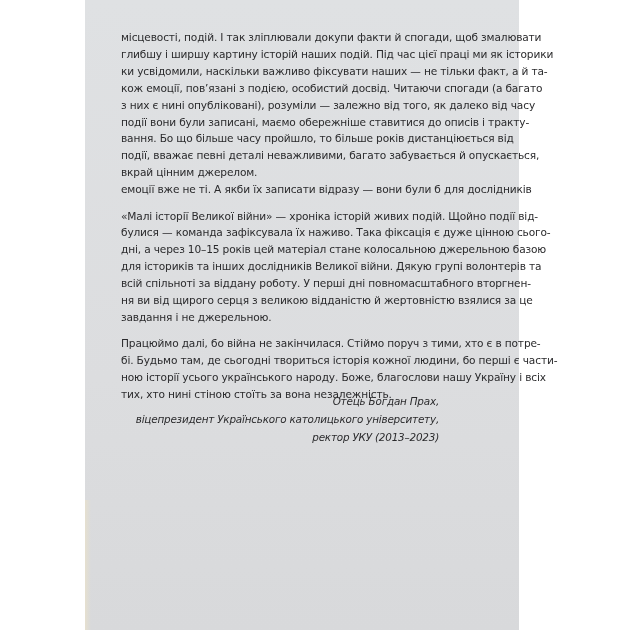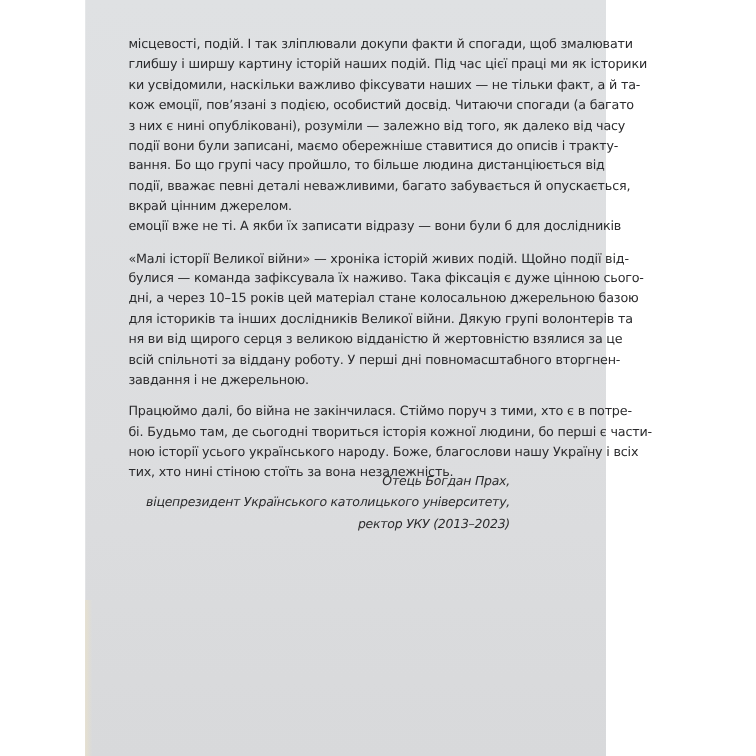"місцевості, подій. І так зліплювали" .page { left: 71px -> 85px }
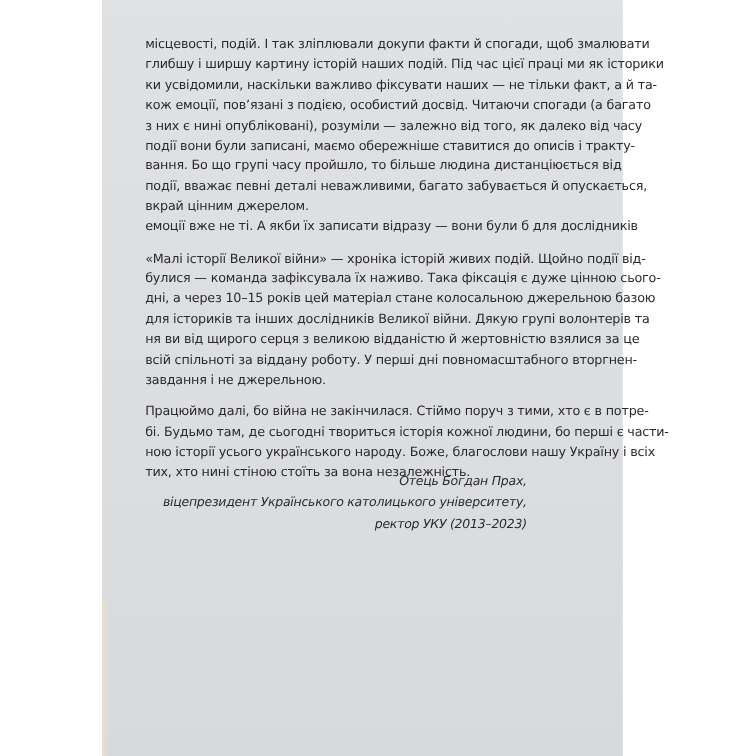"вання. Бо що групі часу" span.line { text: групі часу пройшло, то більше людина -> більше часу пройшло, то більше років }
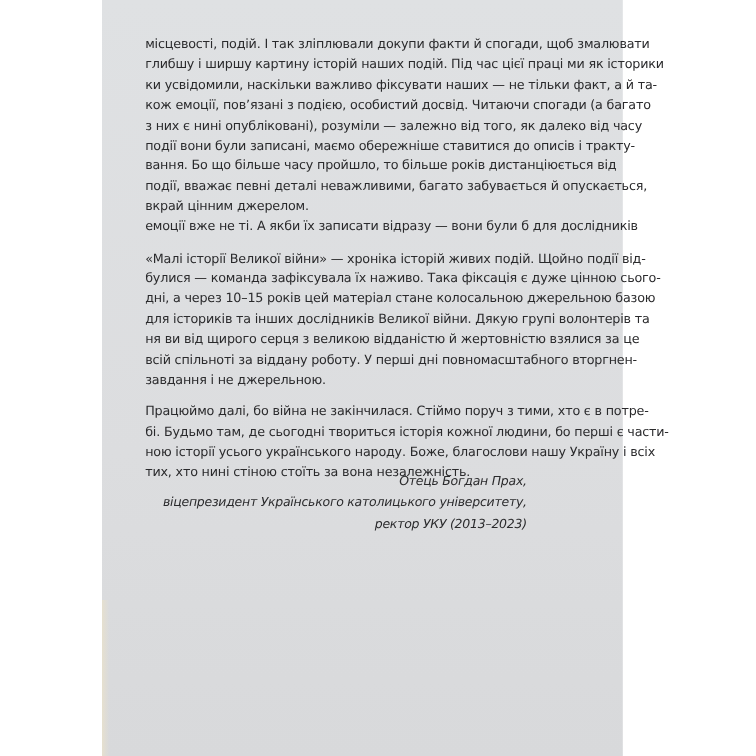"ня ви від щирого серця" span.line { order: before "всій спільноті за віддану роботу." -> after "всій спільноті за віддану роботу." }
